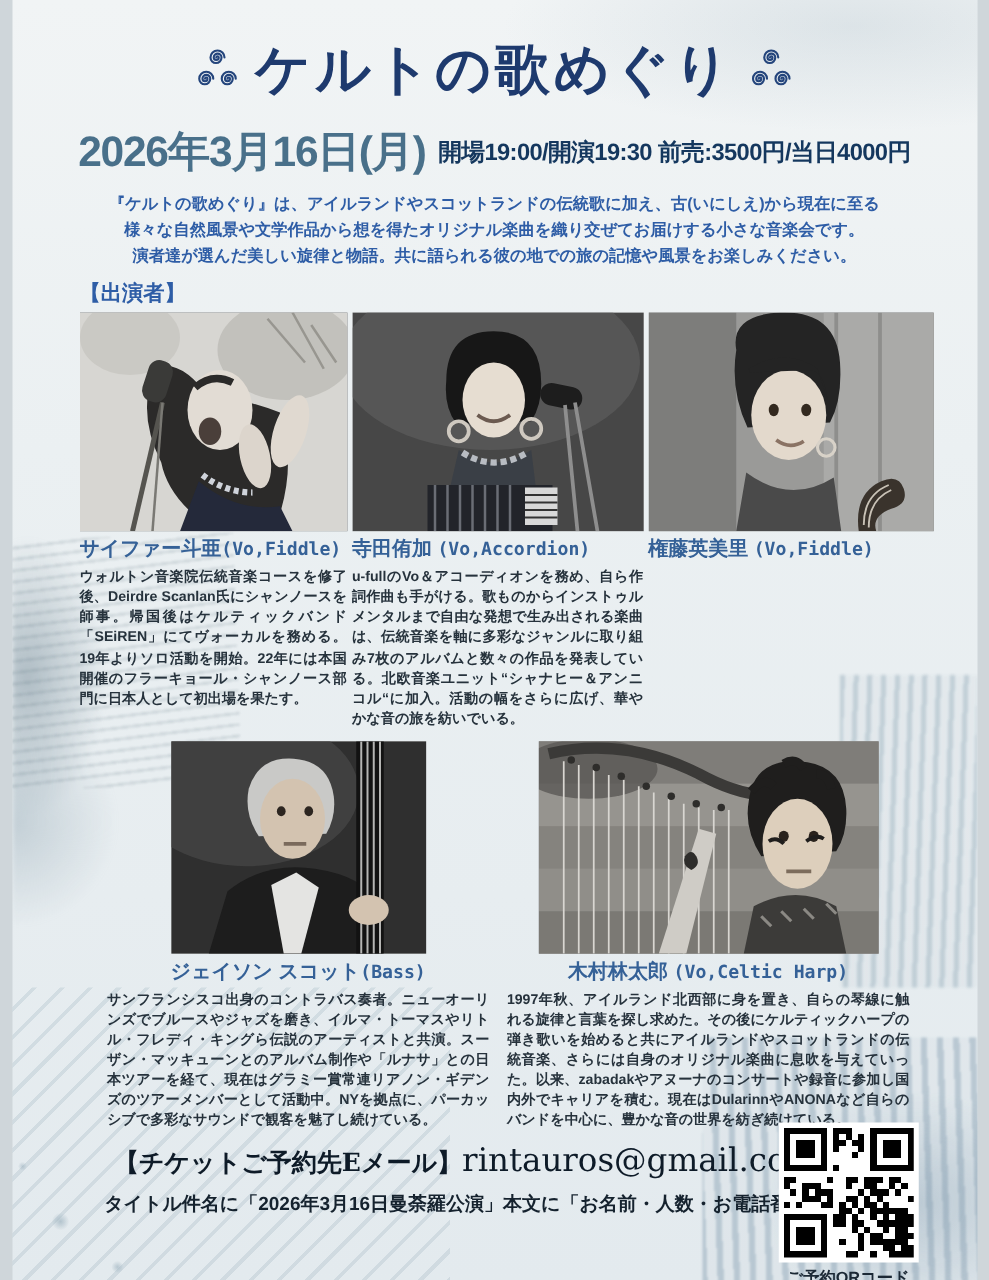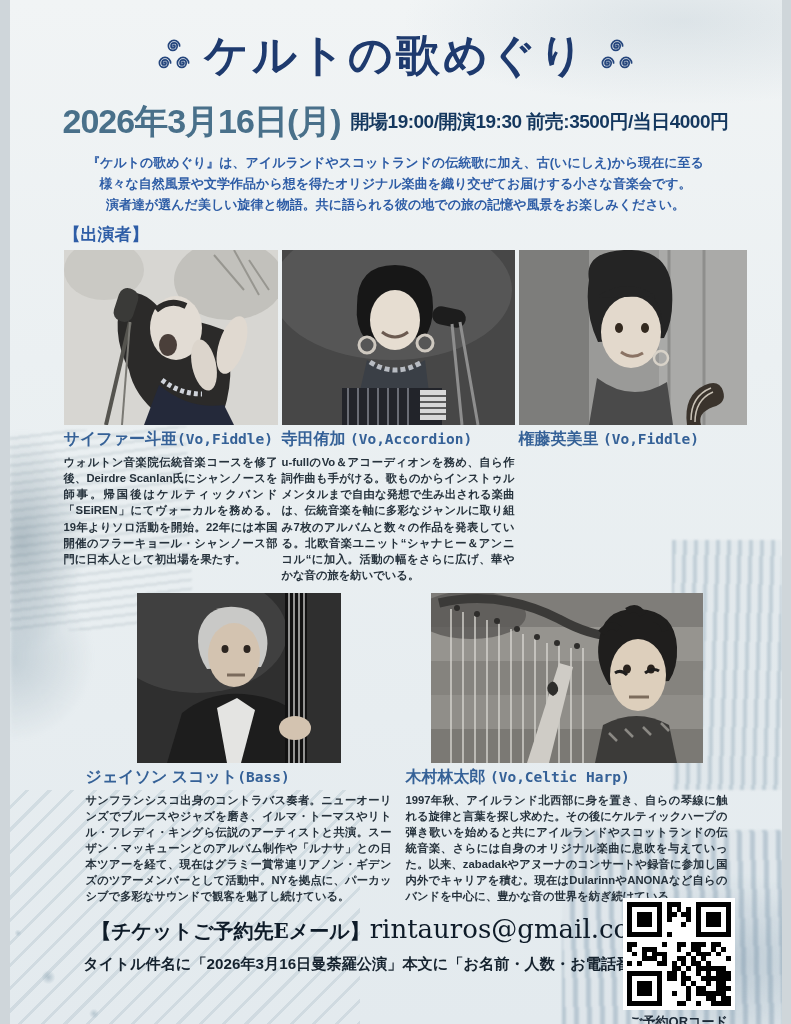"ジェイソン スコット(Bass)" .center { text-align: none -> center }
